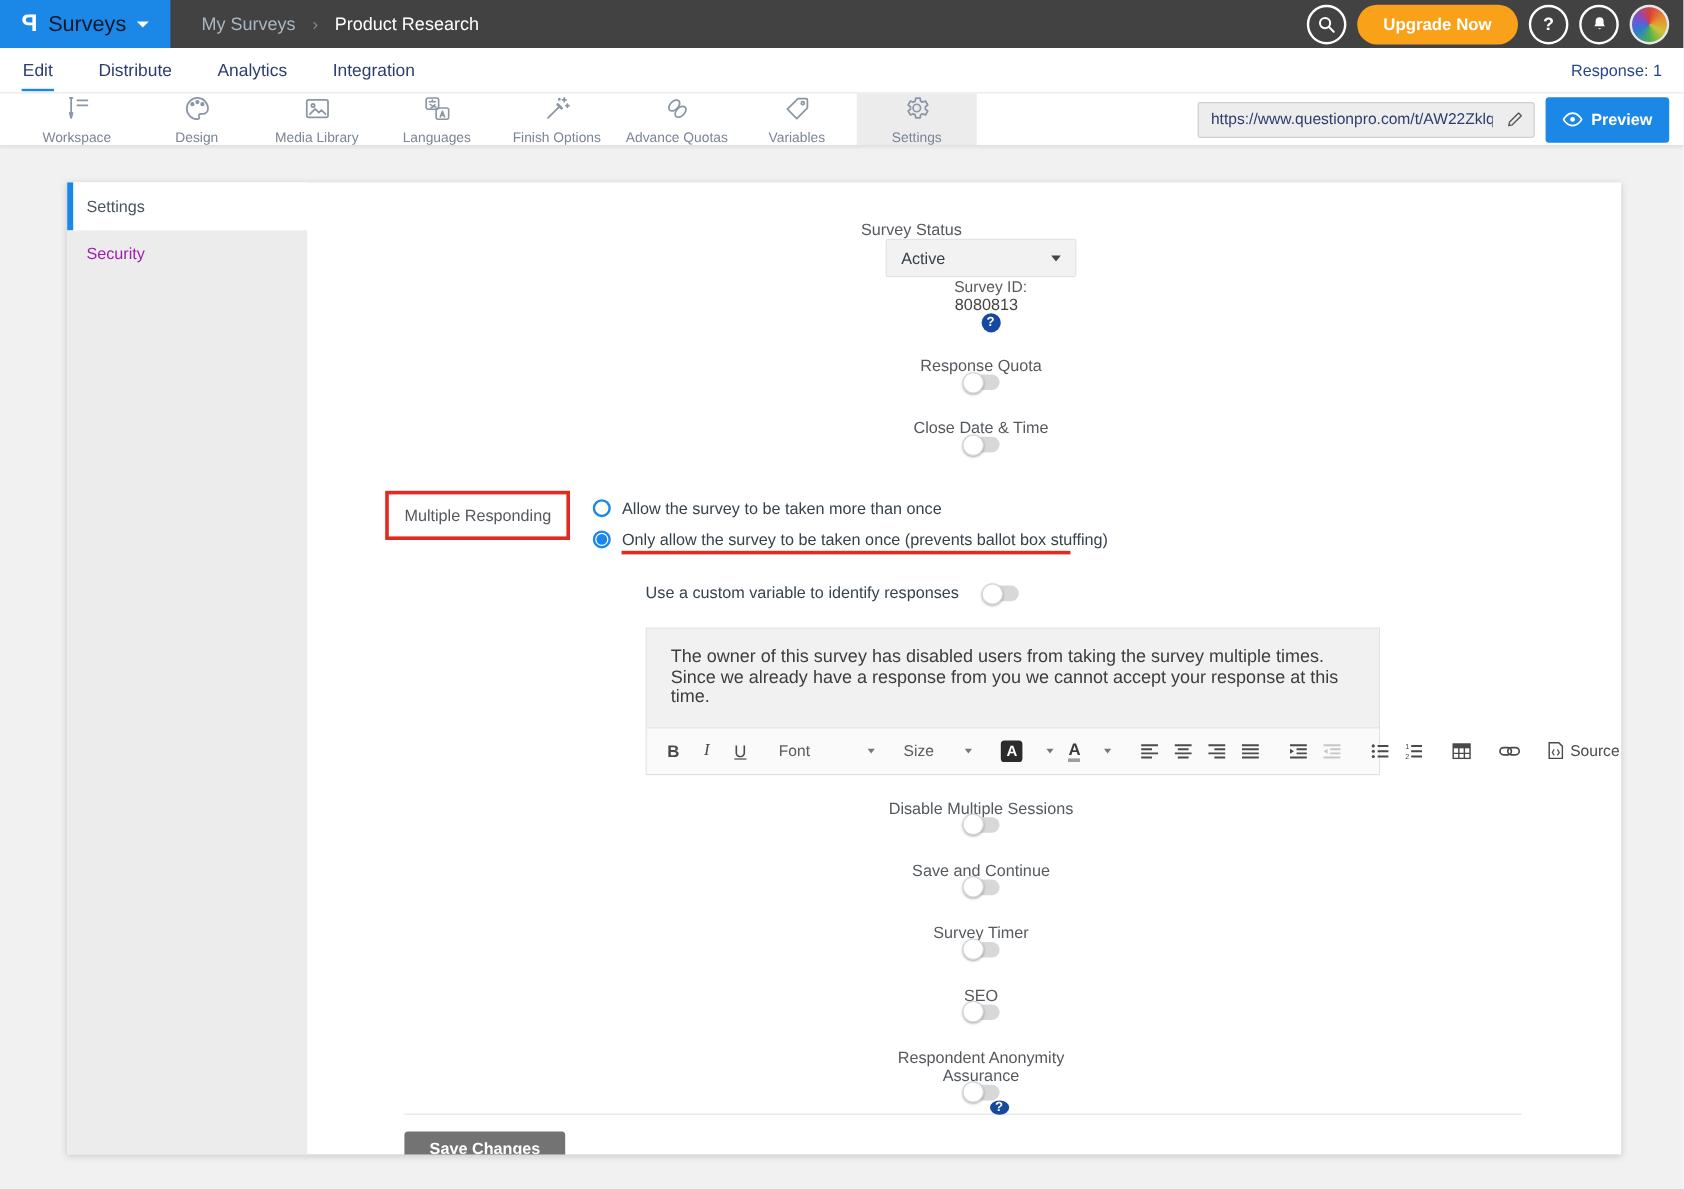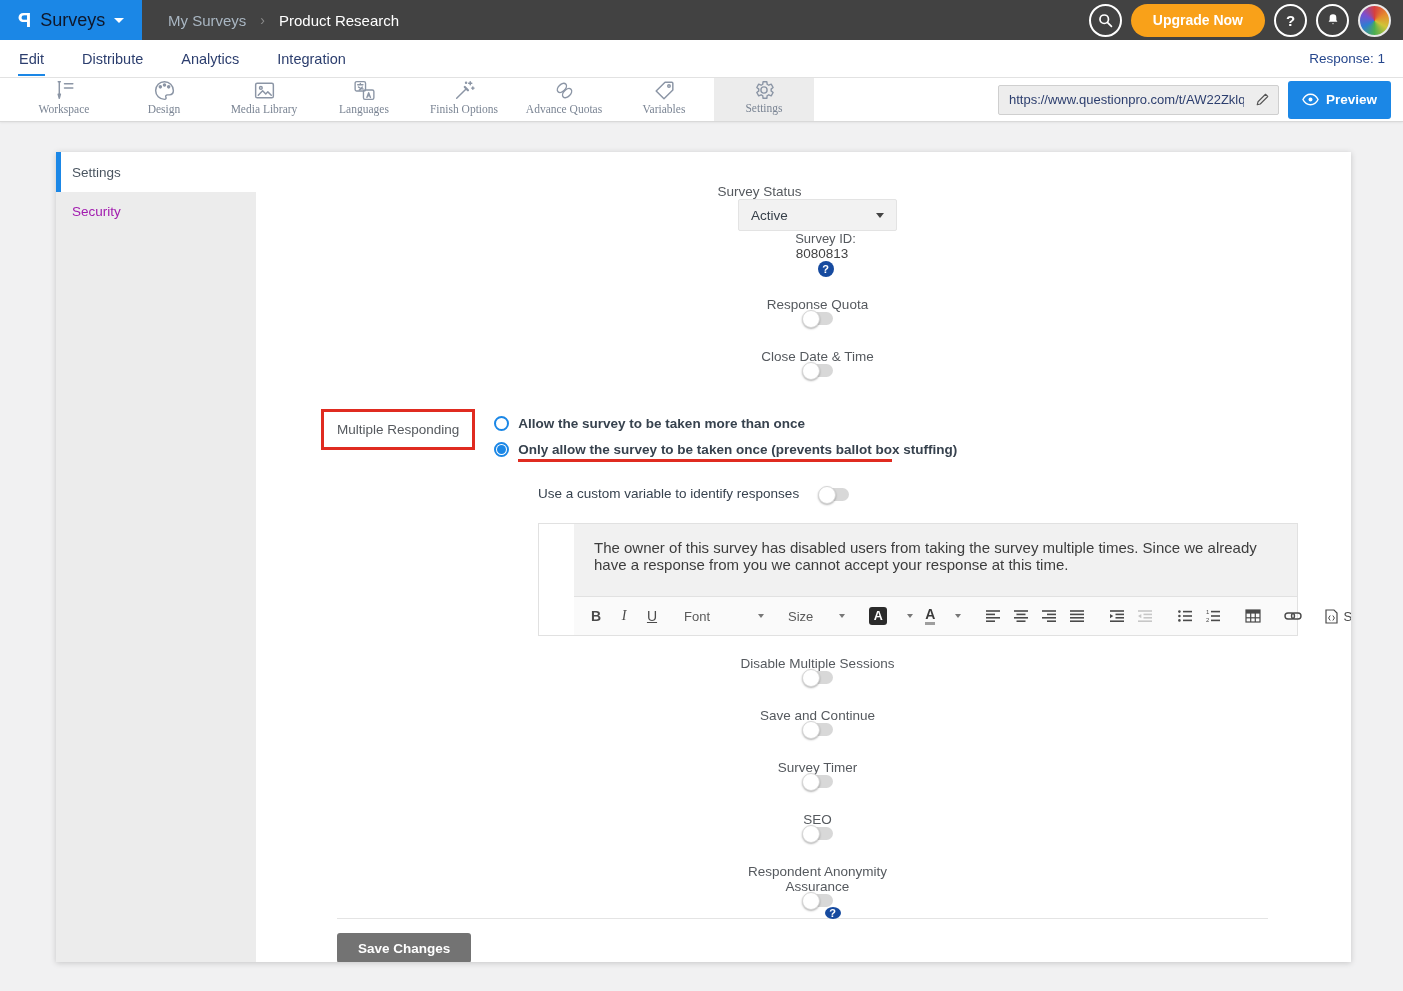"Workspace" .tool-item { font-family: Liberation Serif, serif -> none; justify-content: flex-start -> space-between }
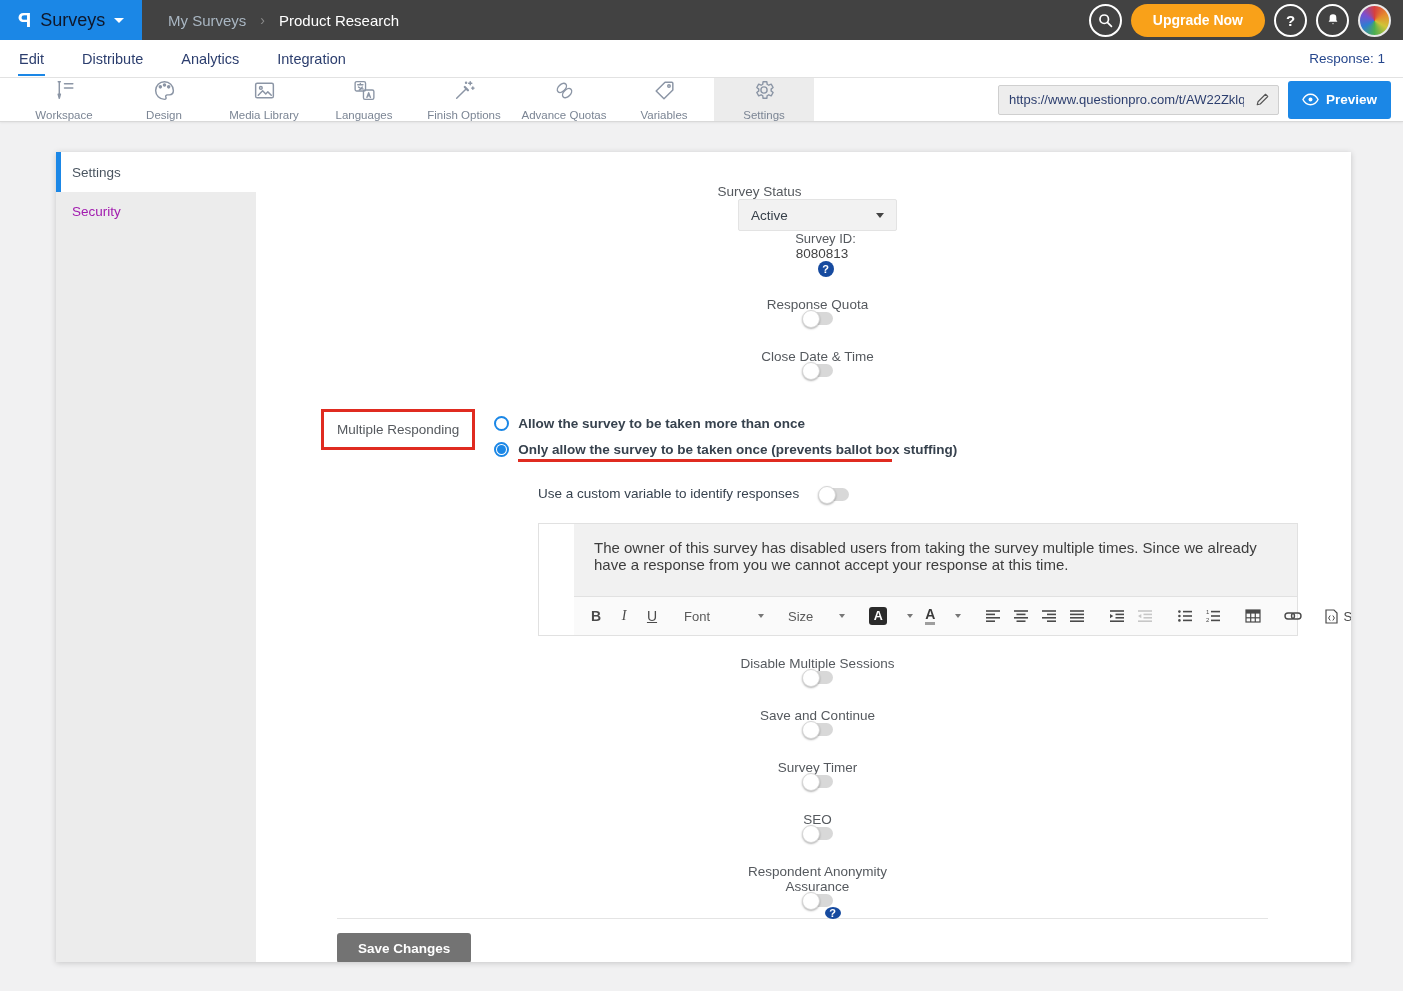"Allow the survey to be" .radio-label { font-weight: bold -> none }
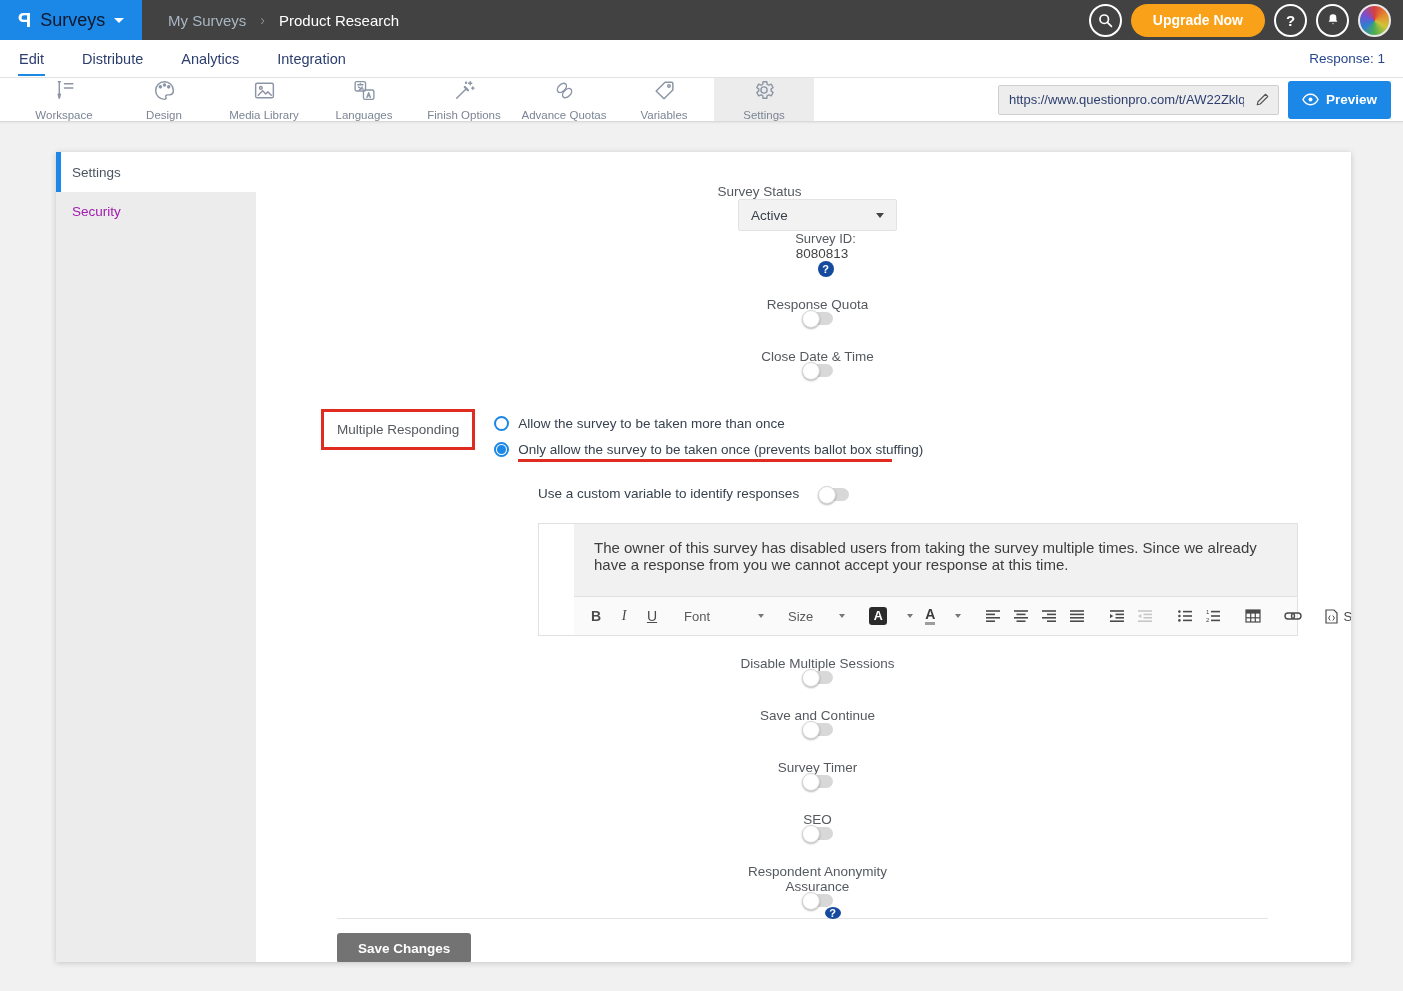"The owner of this survey" .editor-wrap { padding-left: 35px -> none; width: 760px -> 612px }
